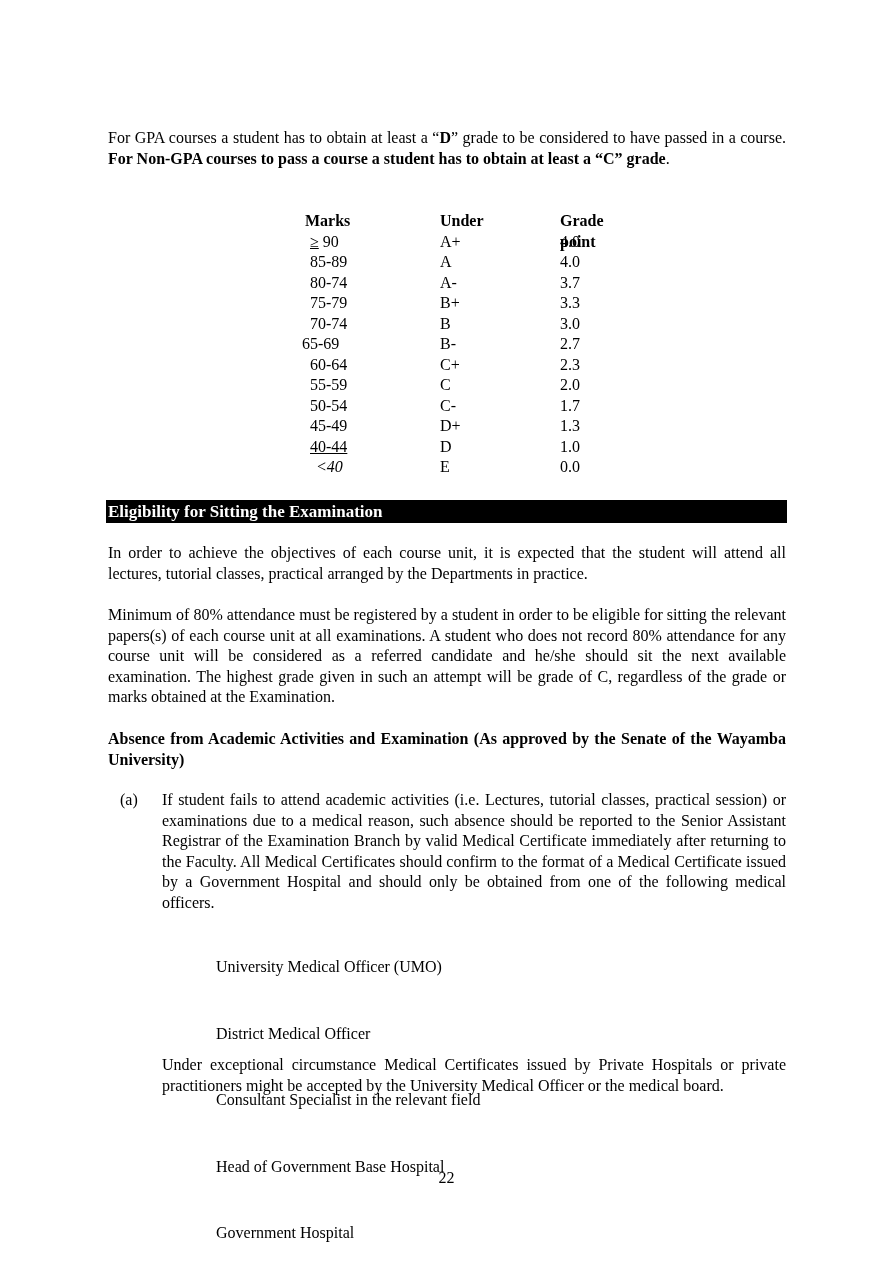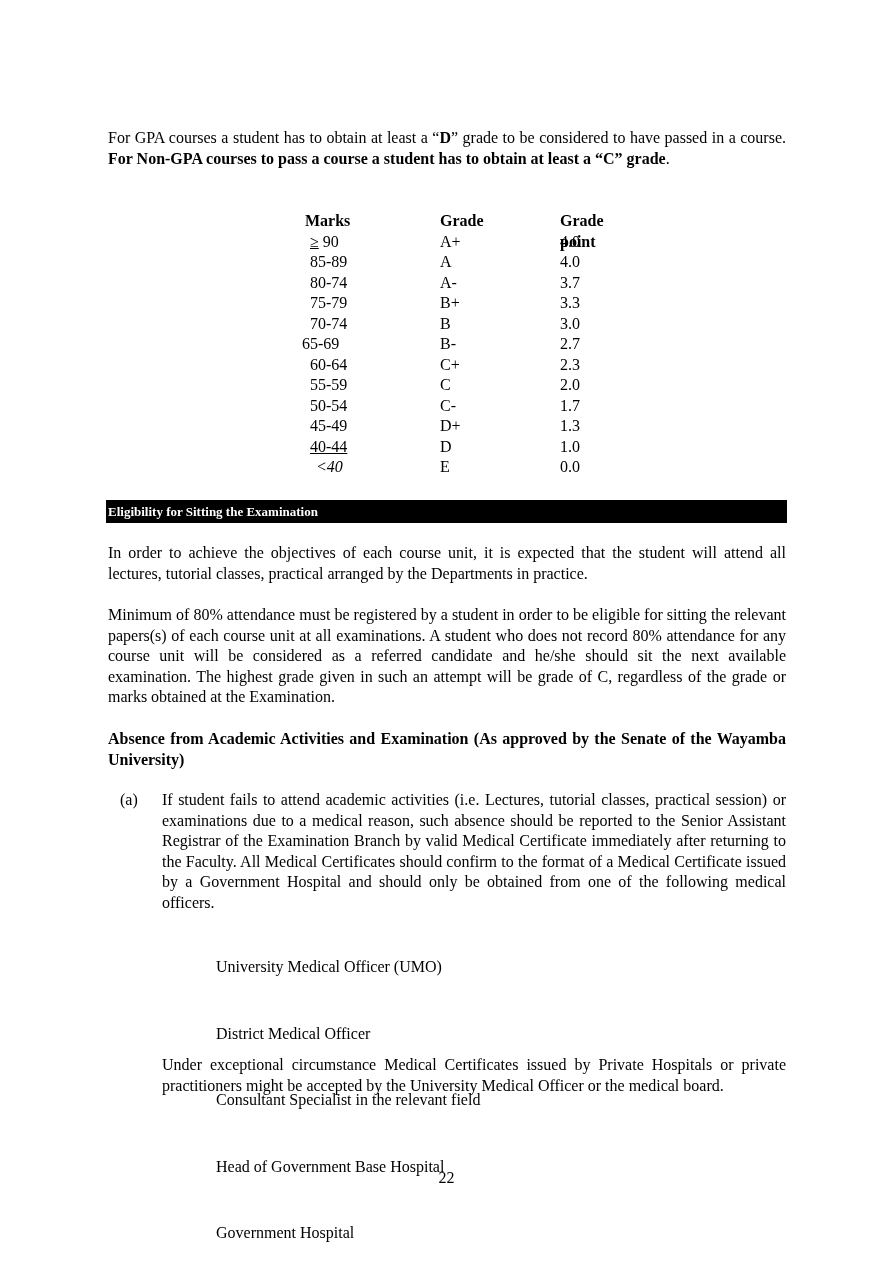"Grade" span.gcol-grade { text: Grade -> Under }
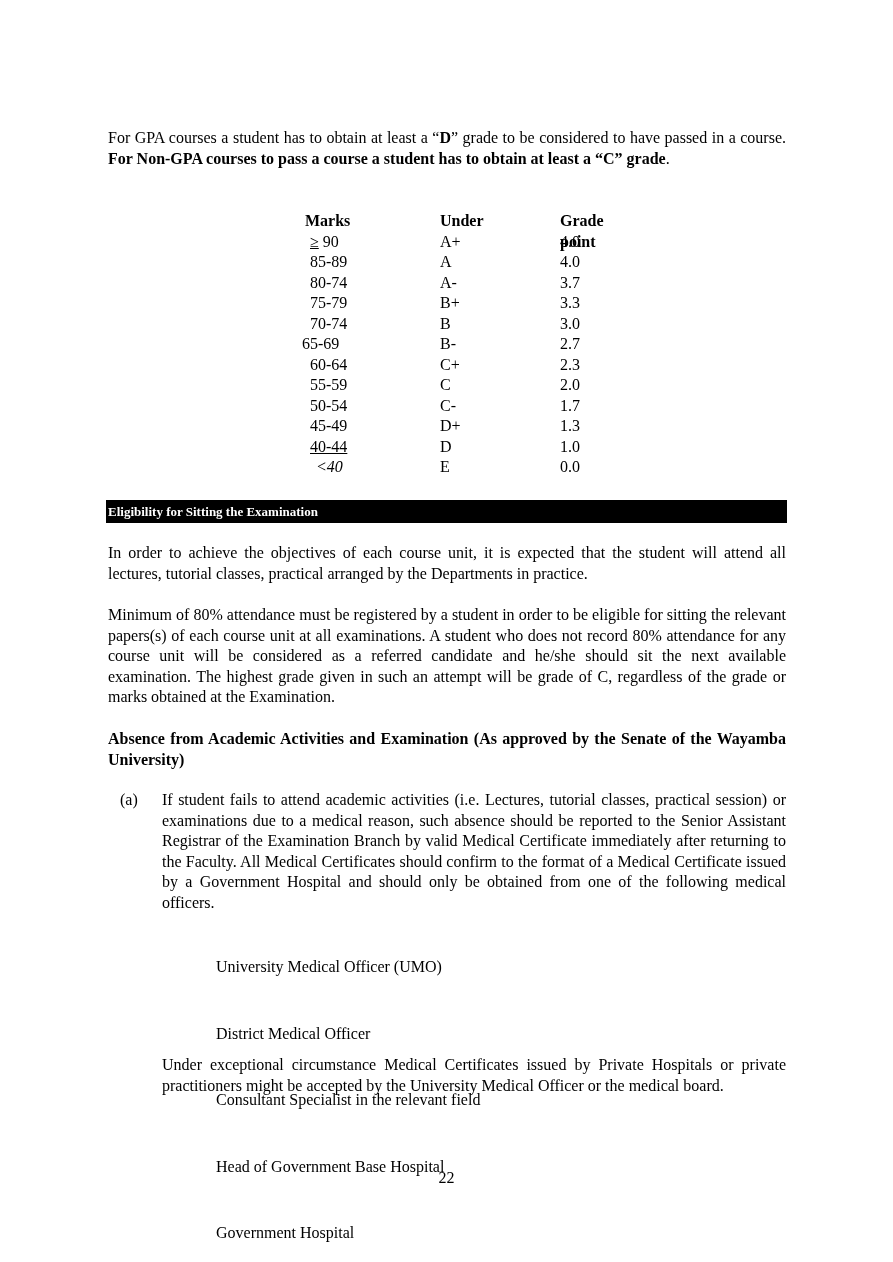"Eligibility for Sitting the Examination" .section-bar { font-size: 13px -> 17px }
